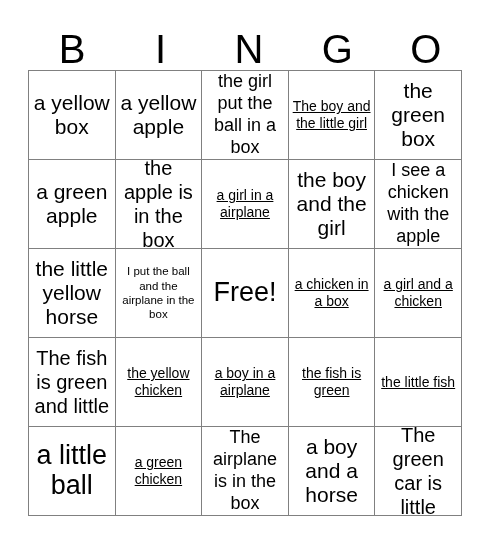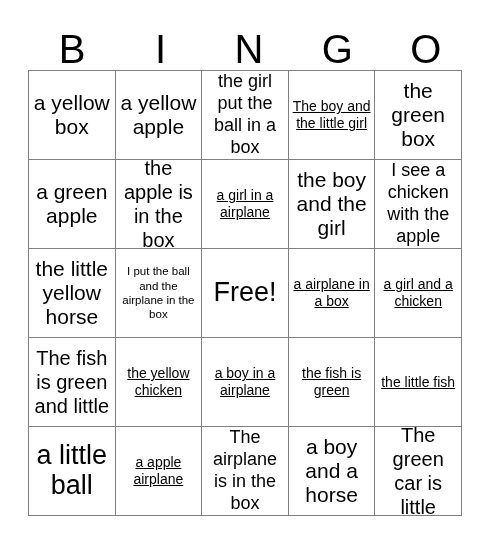"a airplane in a box" span.cell-text { text: airplane -> chicken }
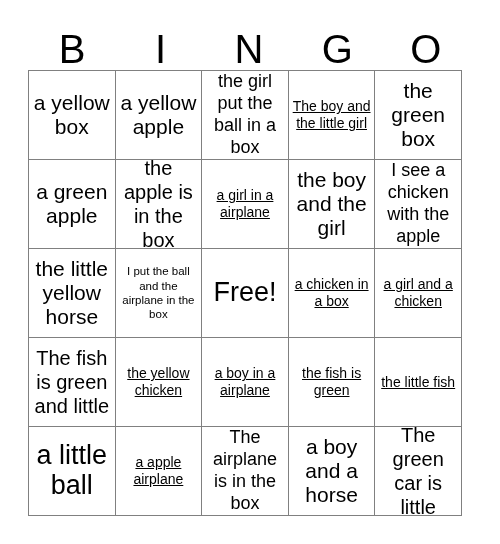"a apple airplane" span.cell-text { text: apple airplane -> green chicken }
